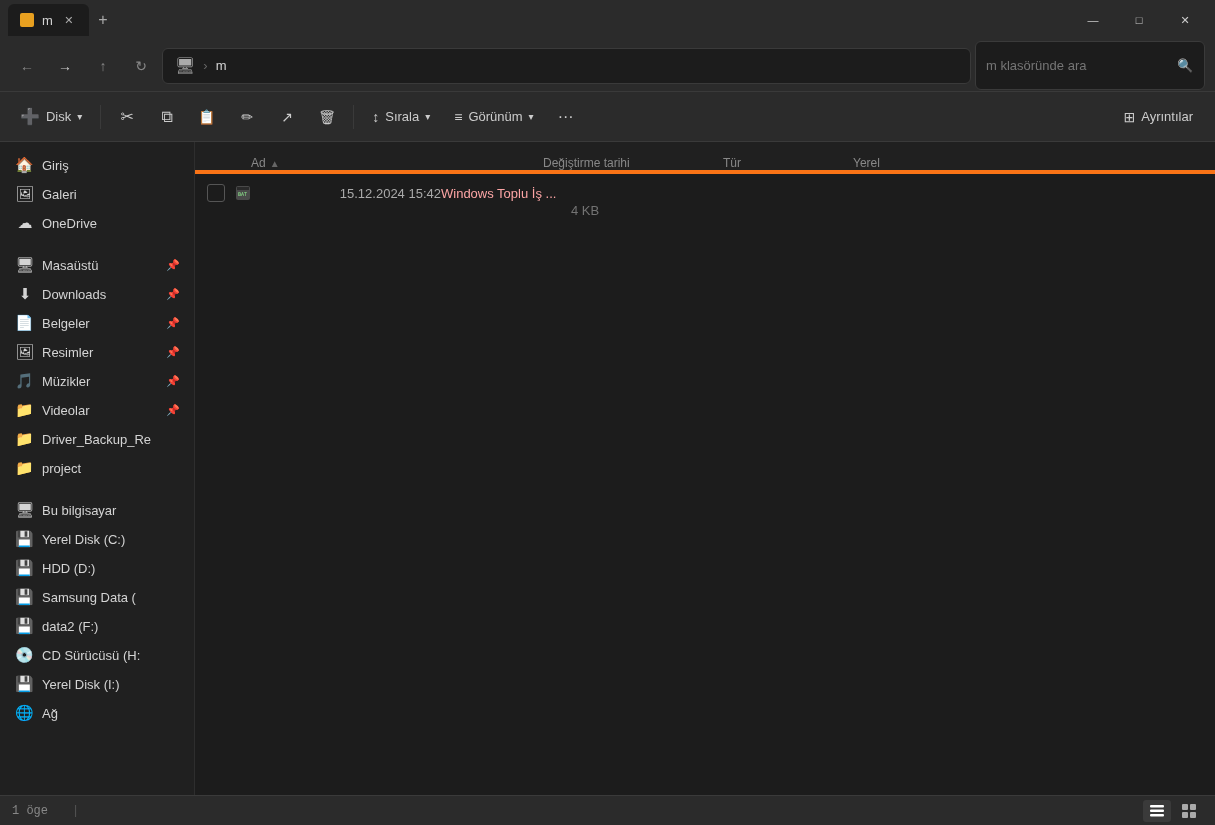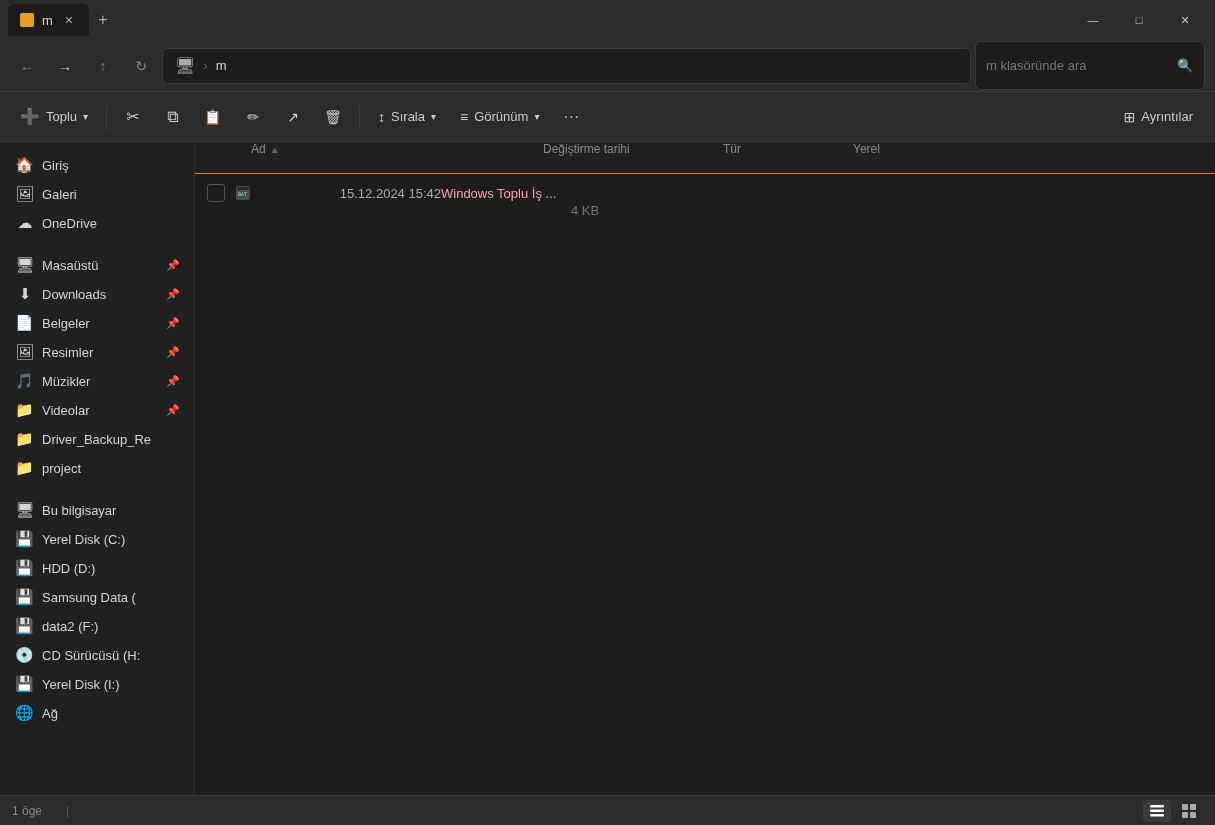"Toplu" span { text: Toplu -> Disk }
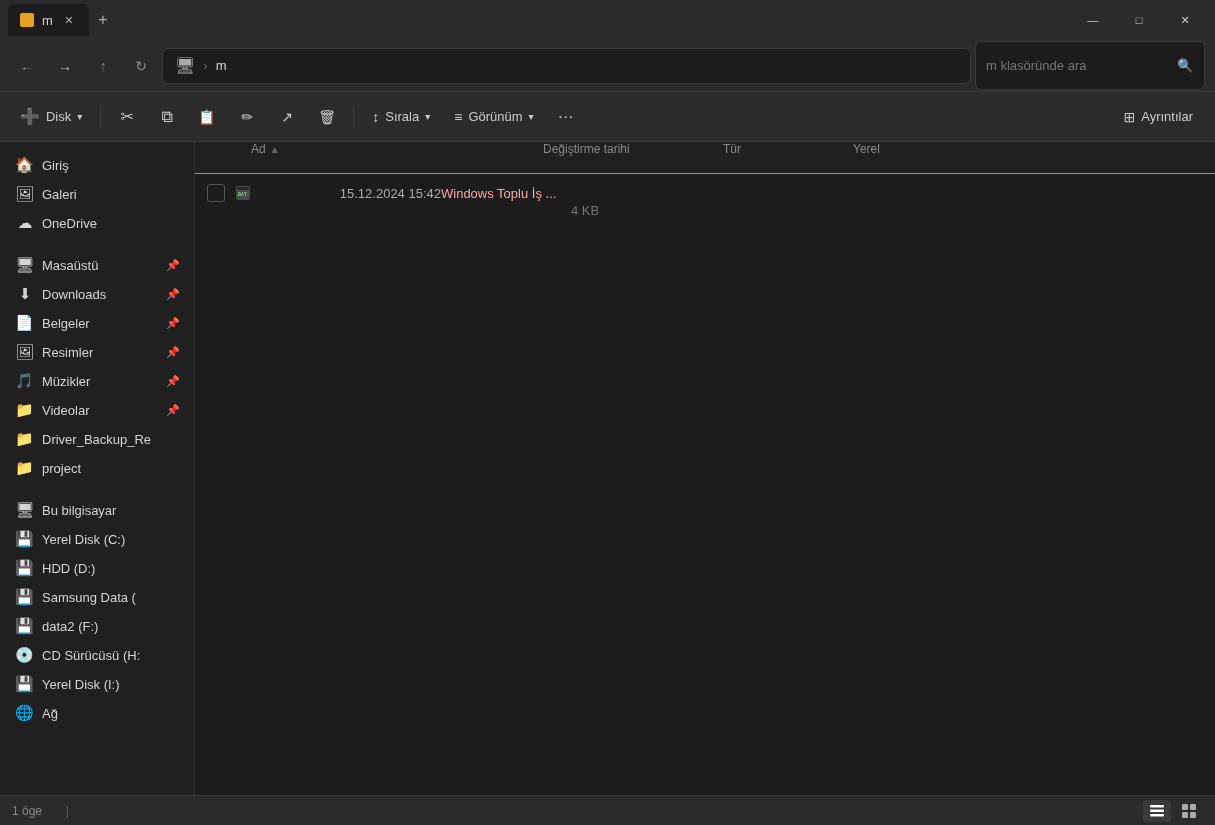"Ad" .file-header { align-items: flex-start -> flex-end; border-bottom: 1px solid #f97316 -> 4px solid #f97316 }
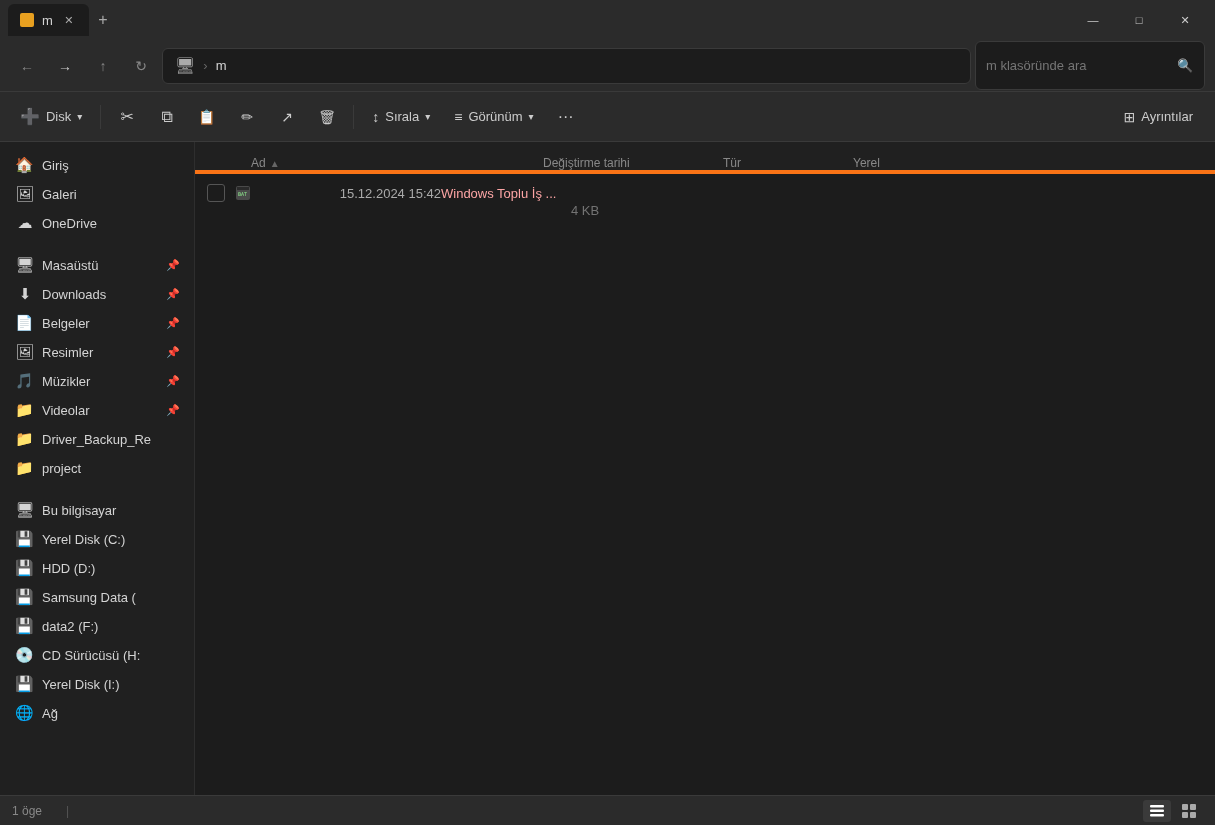"1 öge" .status-bar { font-family: none -> Liberation Mono, monospace }
